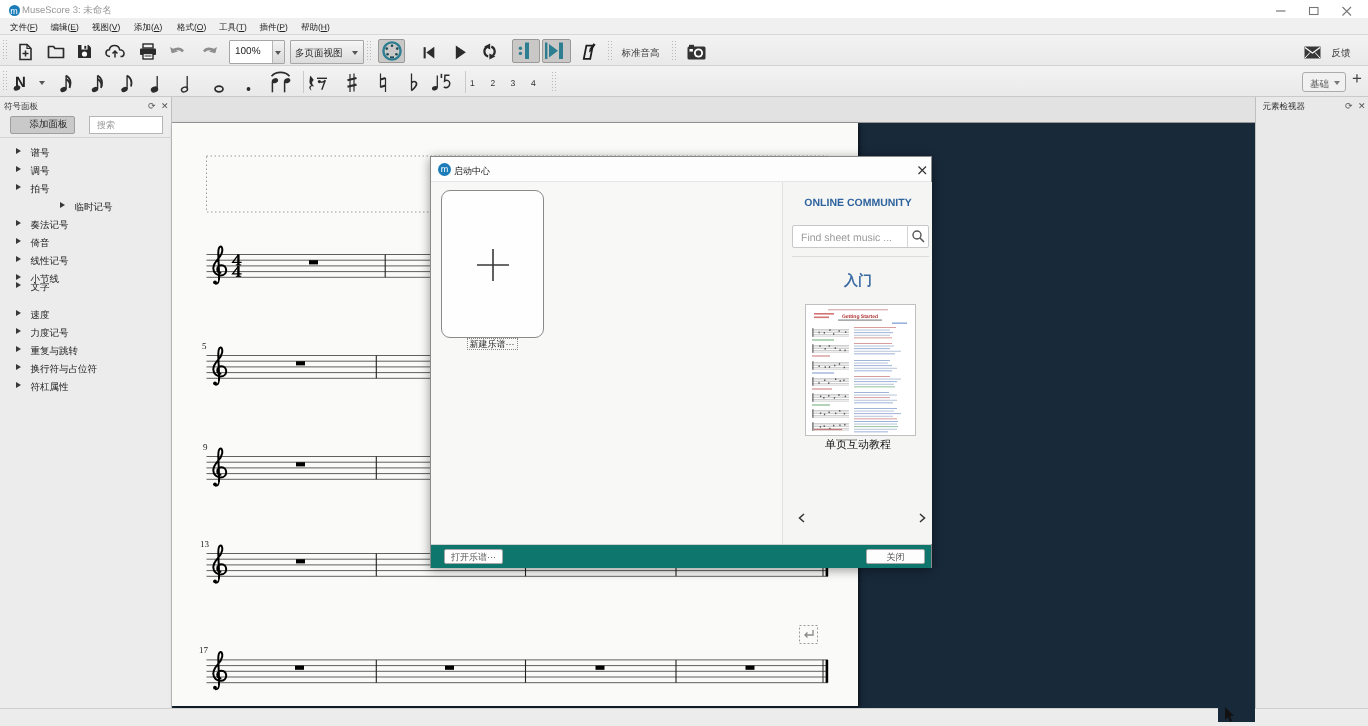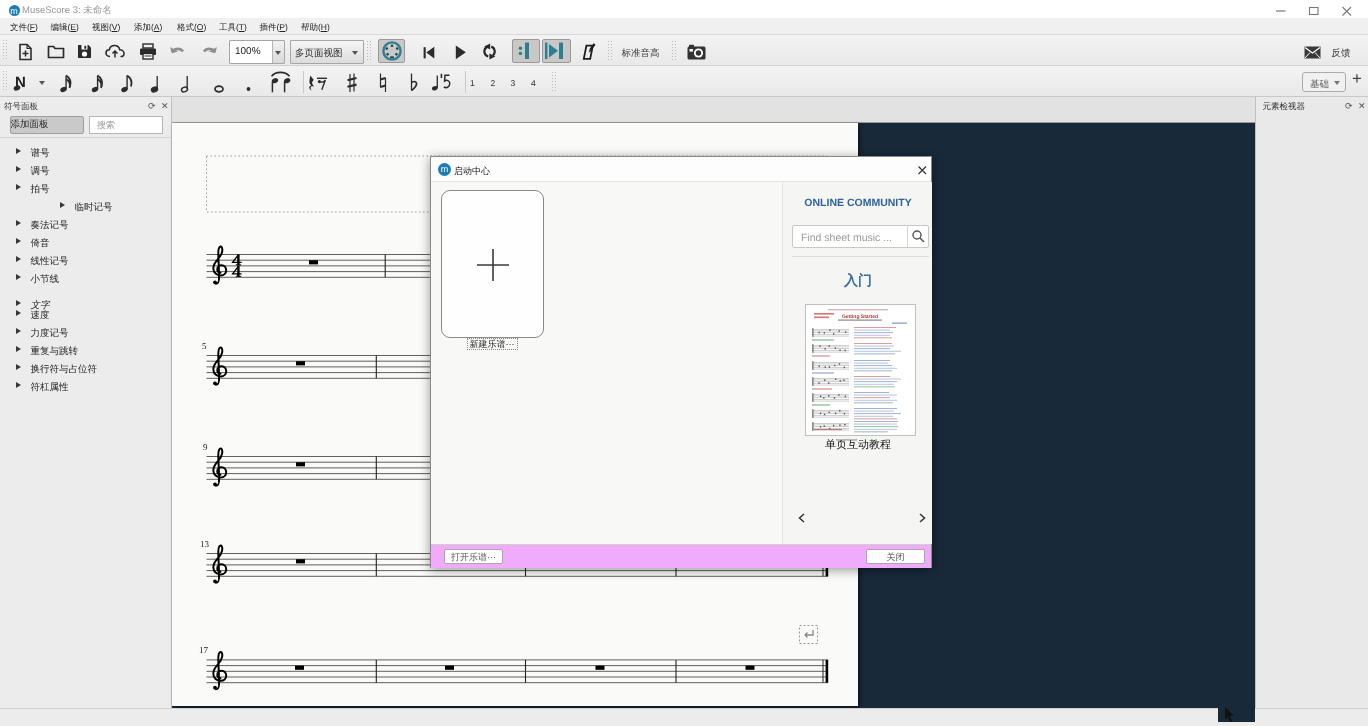"添加面板" #addpal { padding-left: none -> 13px; text-align: left -> center; width: 74px -> 65px }
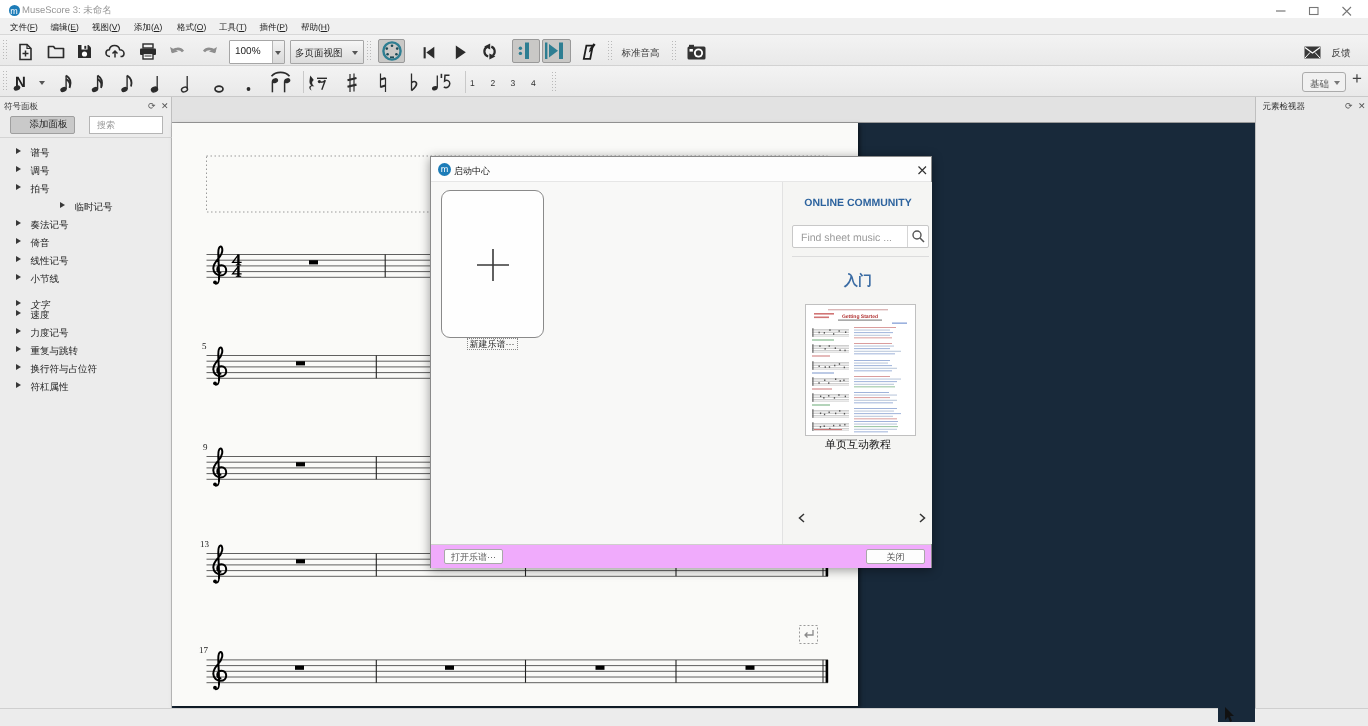"文字" div.pitem { font-style: italic -> none; top: 198px -> 180px }
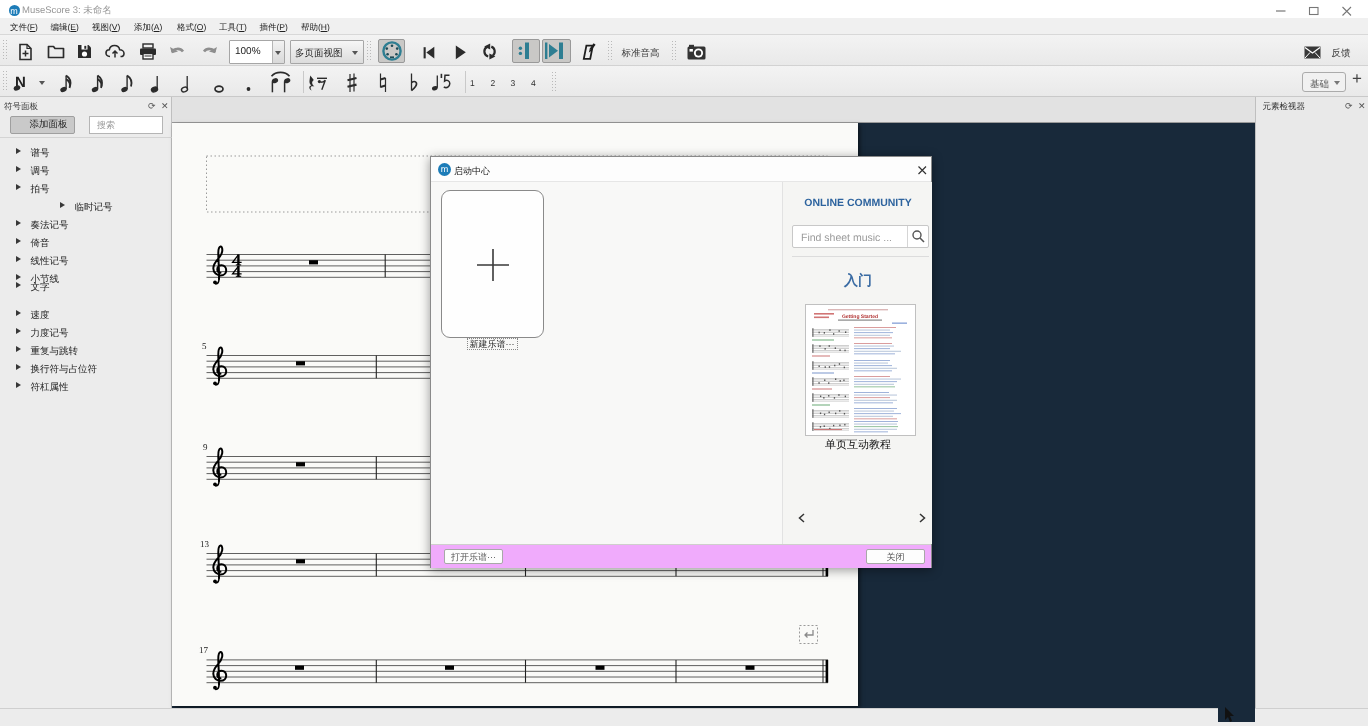"打开乐谱···" #dlg-bottom { background: #f0abfc -> #0f766e }
